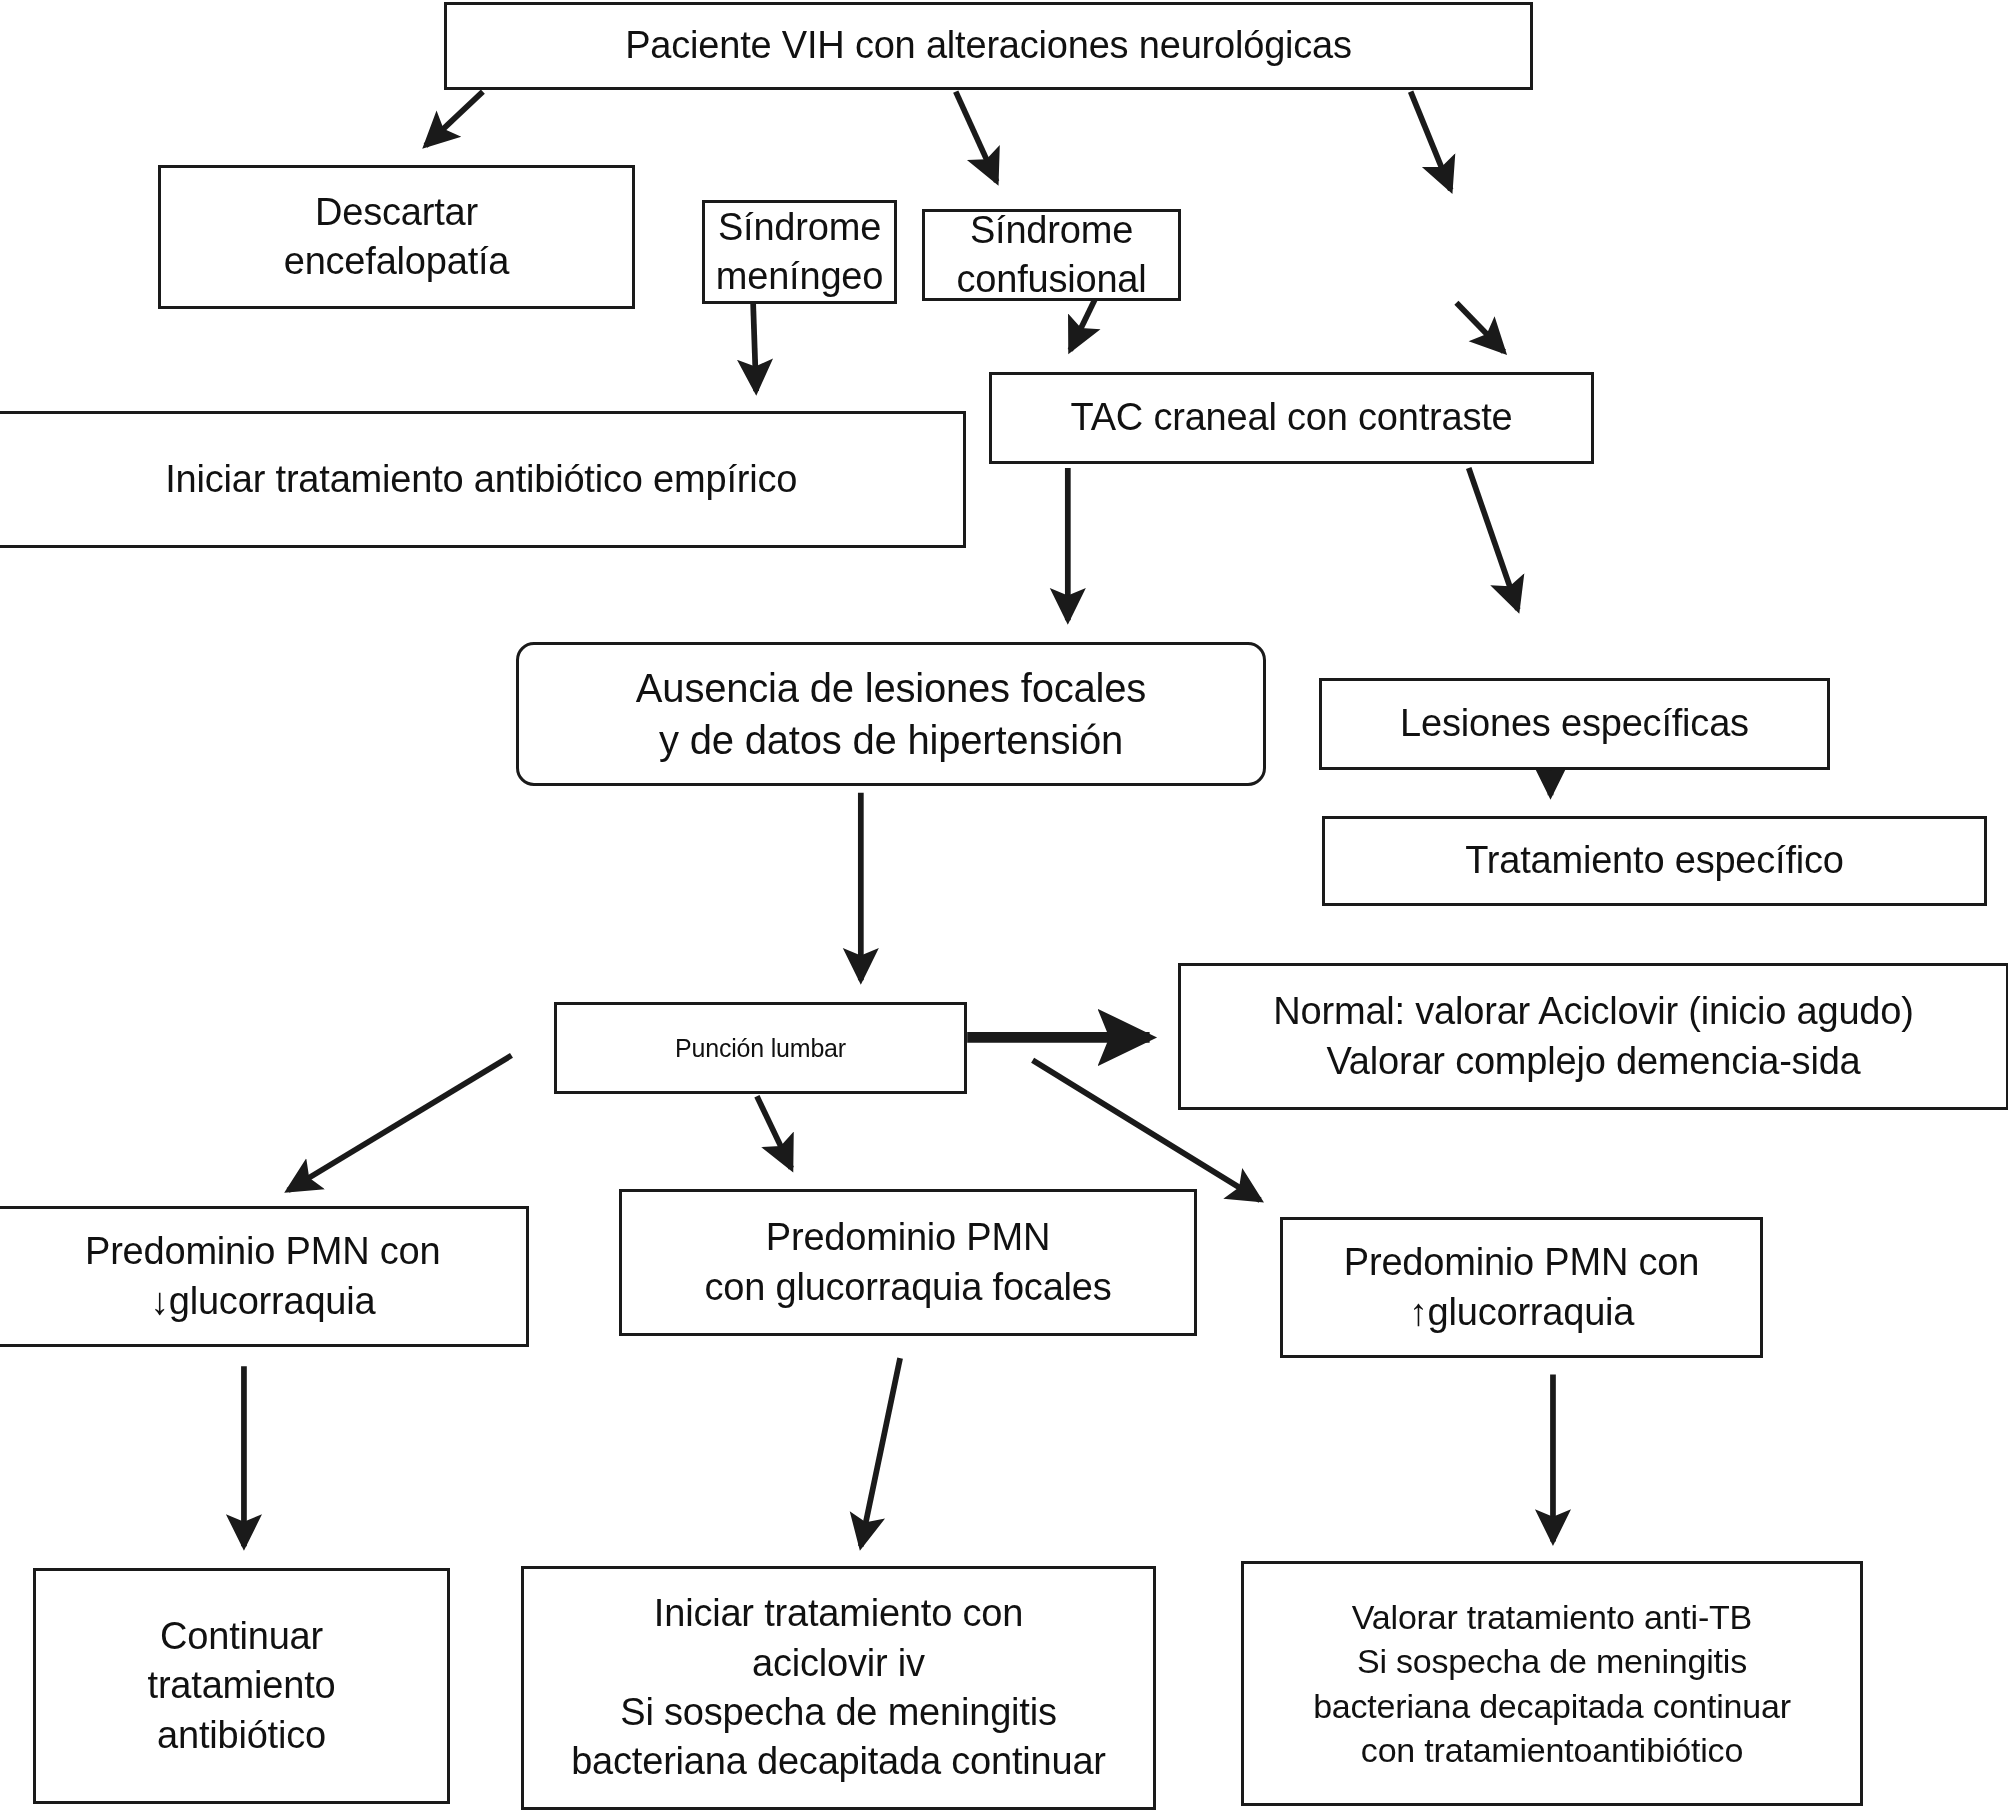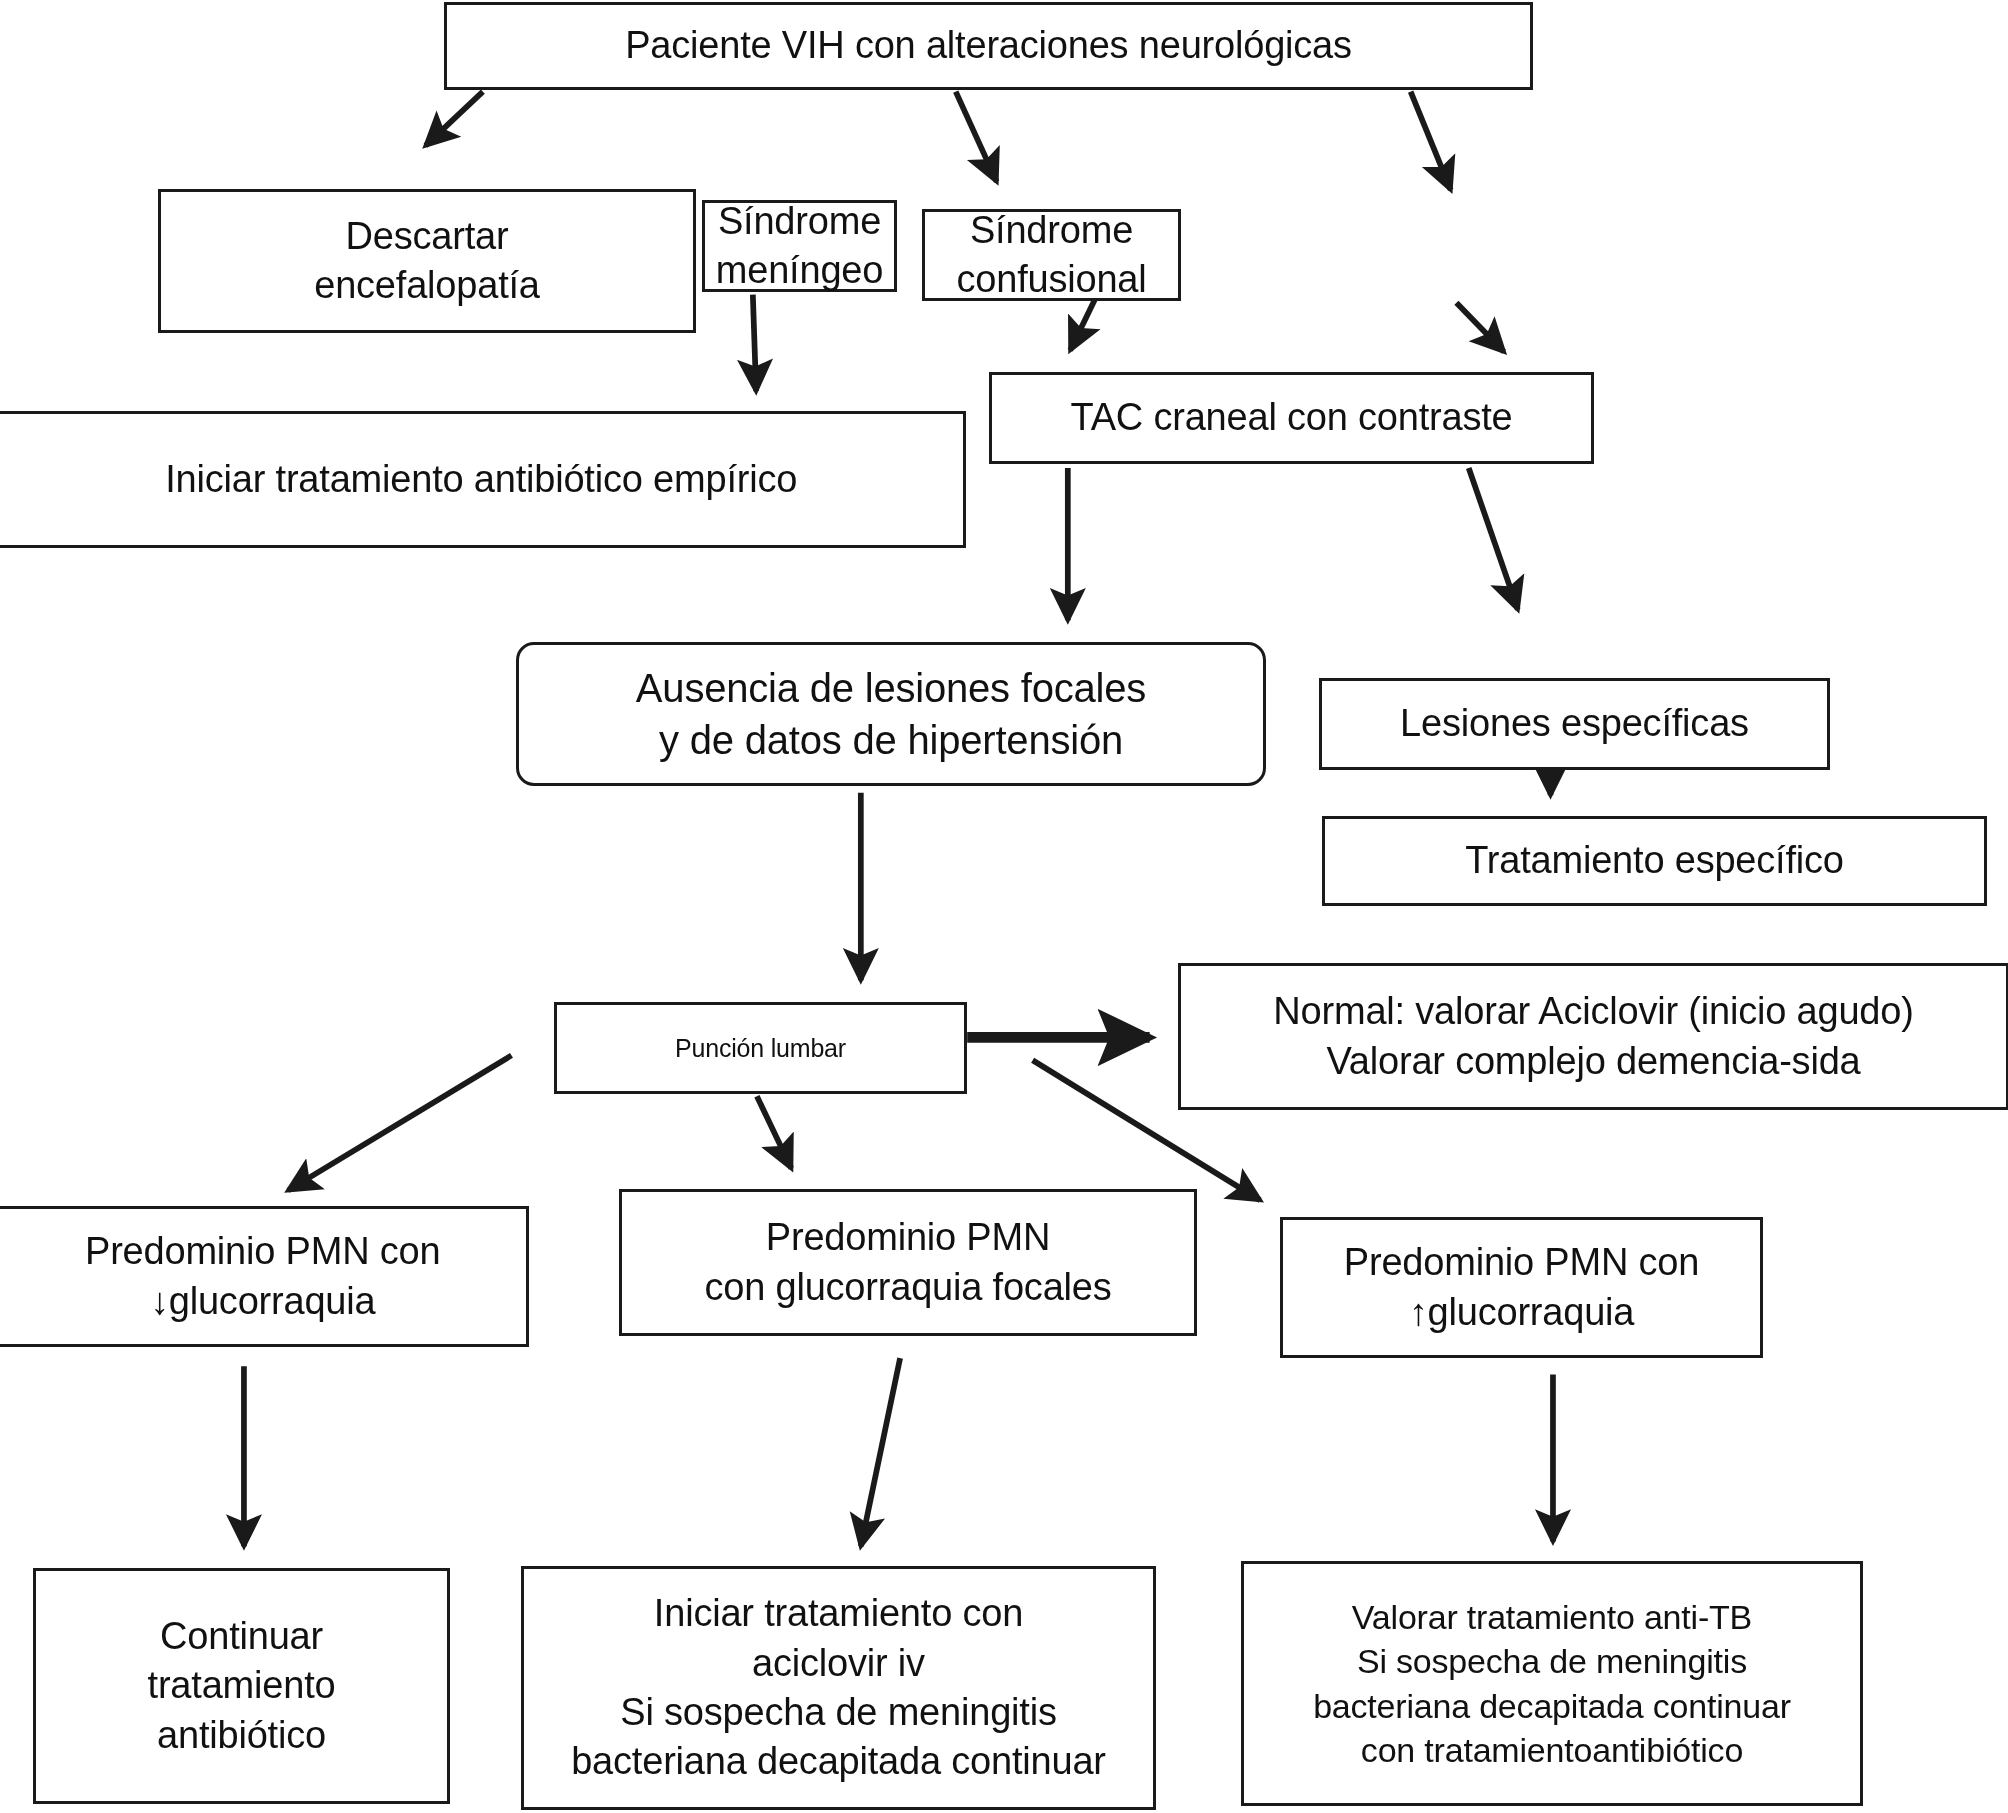"Descartar" div.node-box { margin-top: 24px -> none; width: 538px -> 477px }
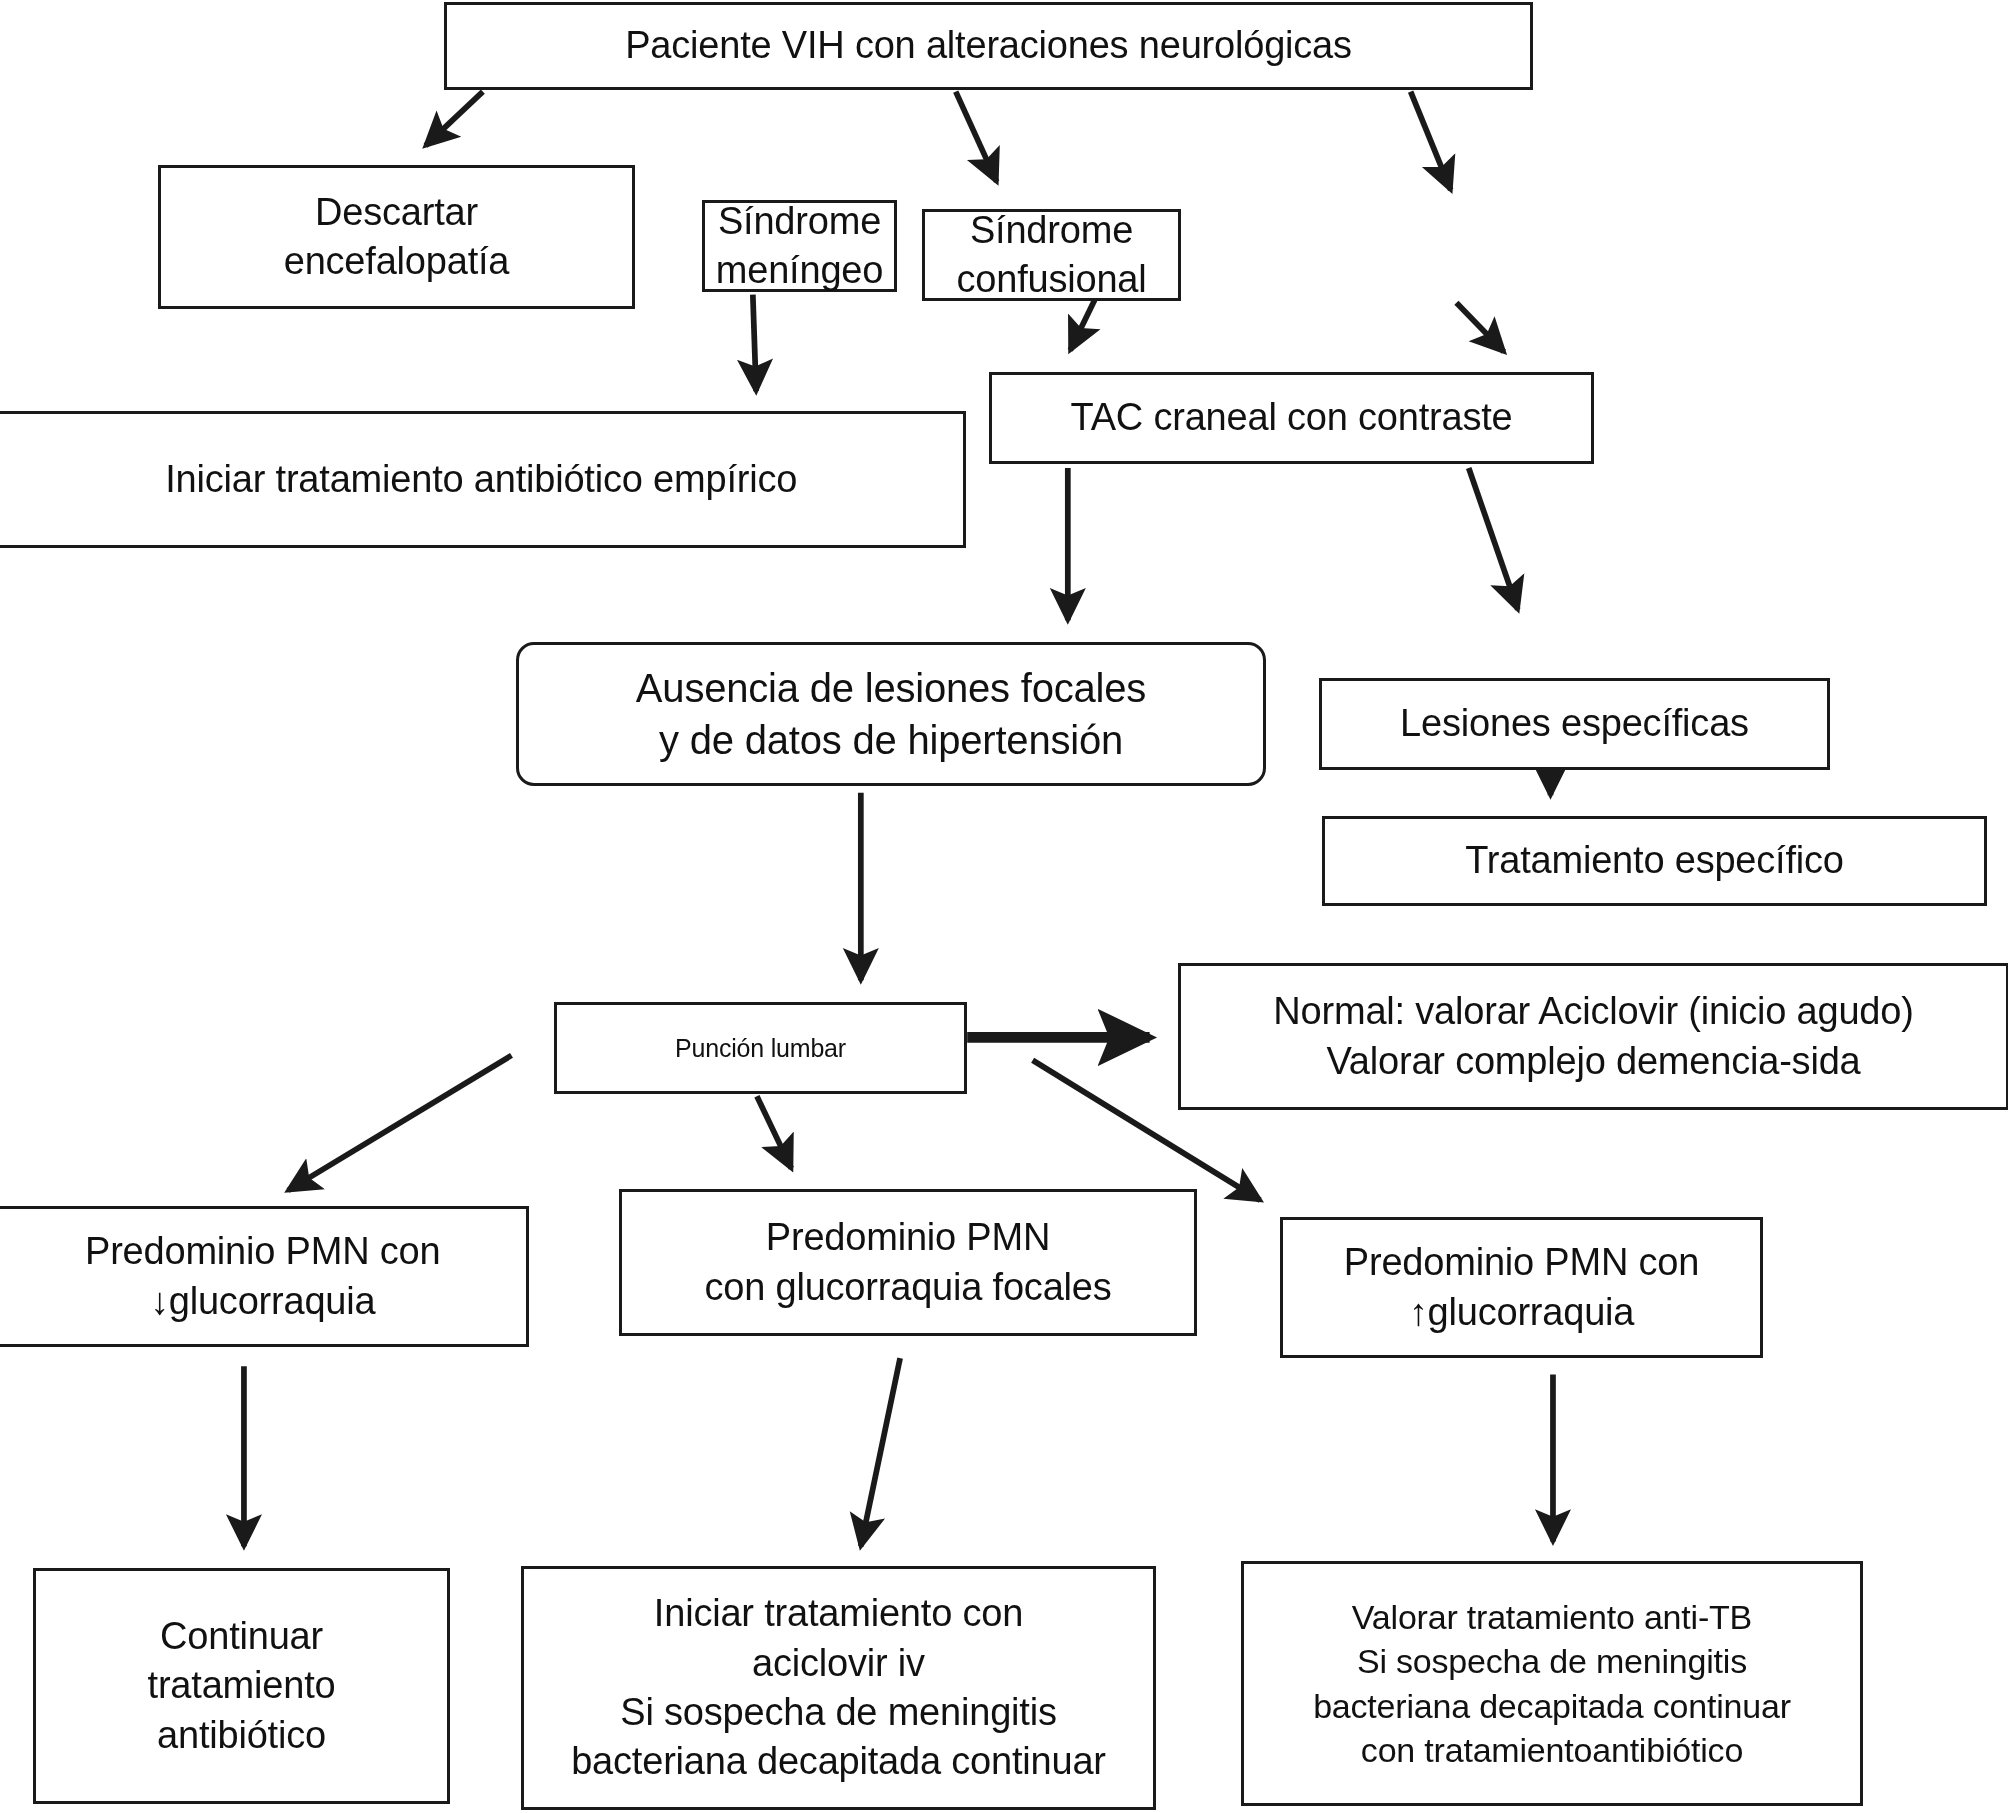"Síndrome meníngeo" div.node-box { height: 92px -> 104px }
